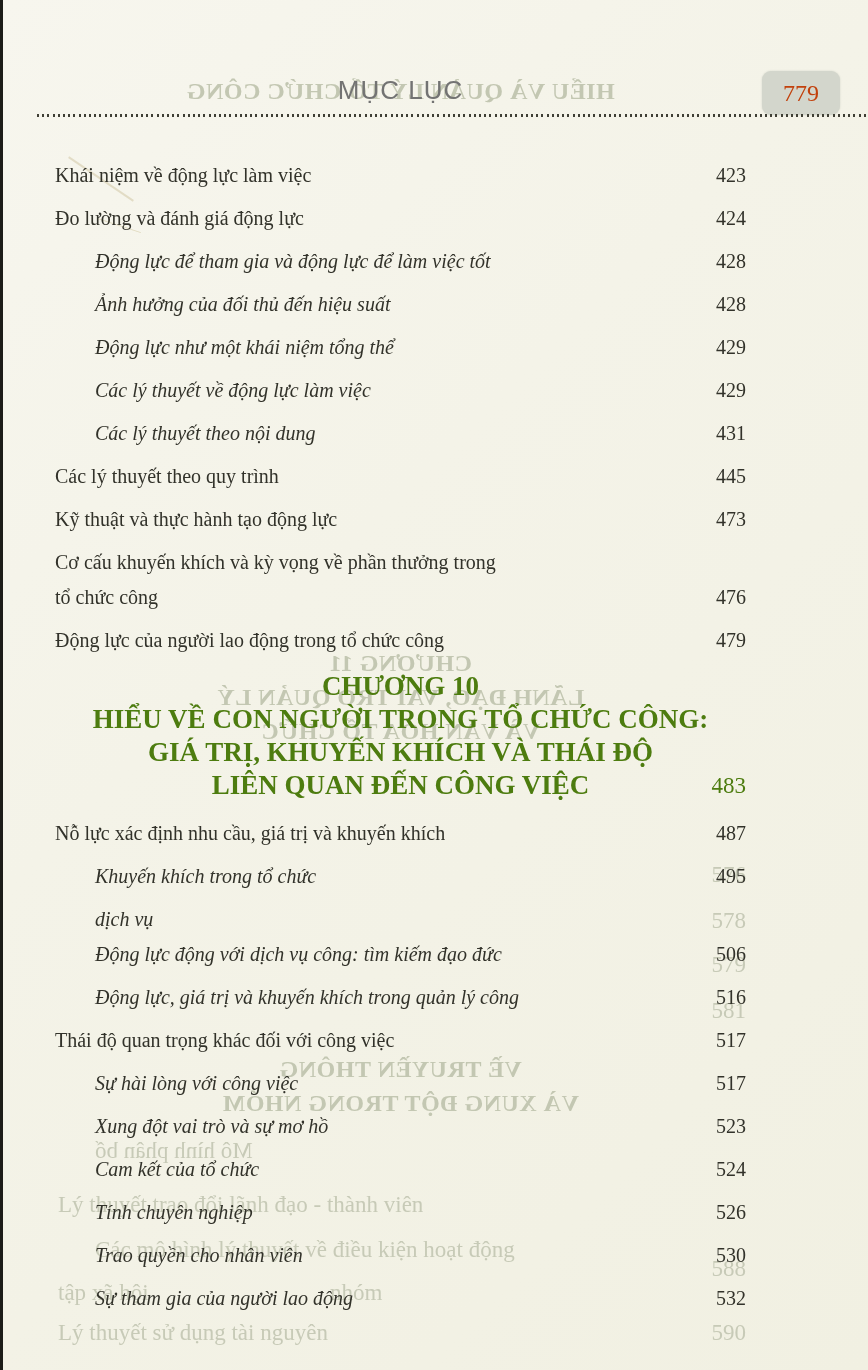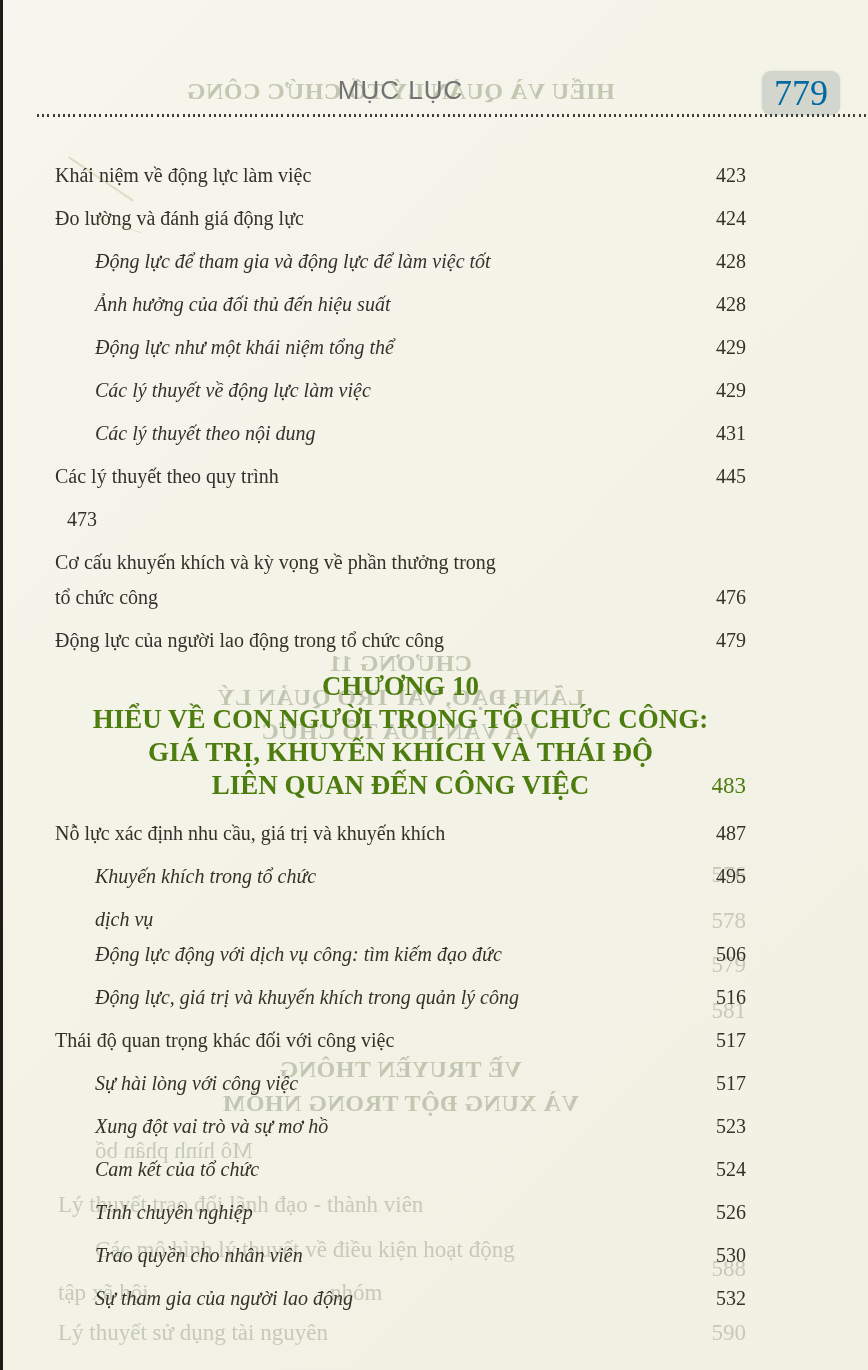"779" .page-badge { color: #0369a1 -> #c2410c; font-size: 36px -> 24px }
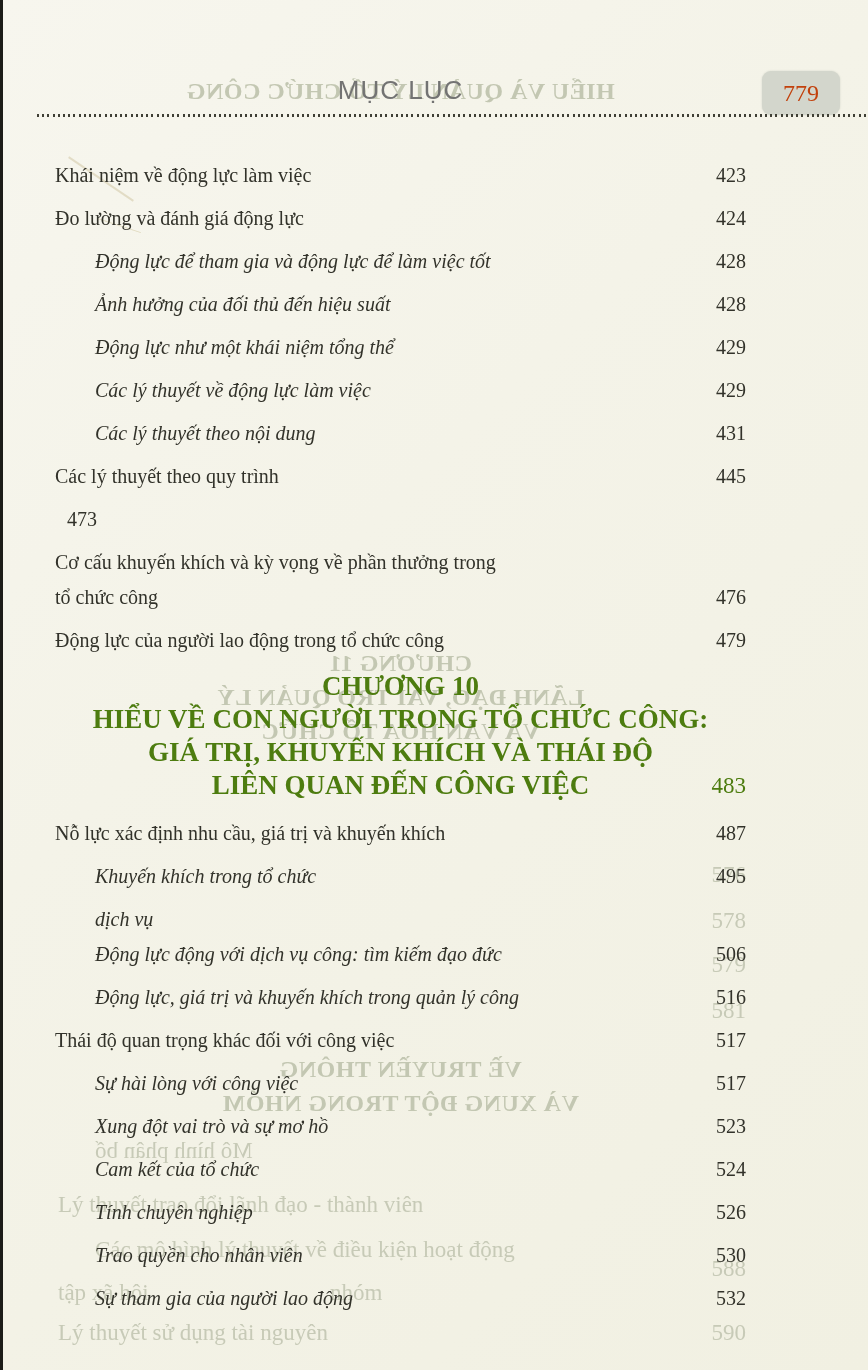"Kỹ thuật và thực hành" div.entry-text { html: none -> <div>Kỹ thuật và thực hành tạo động lực</div> }
